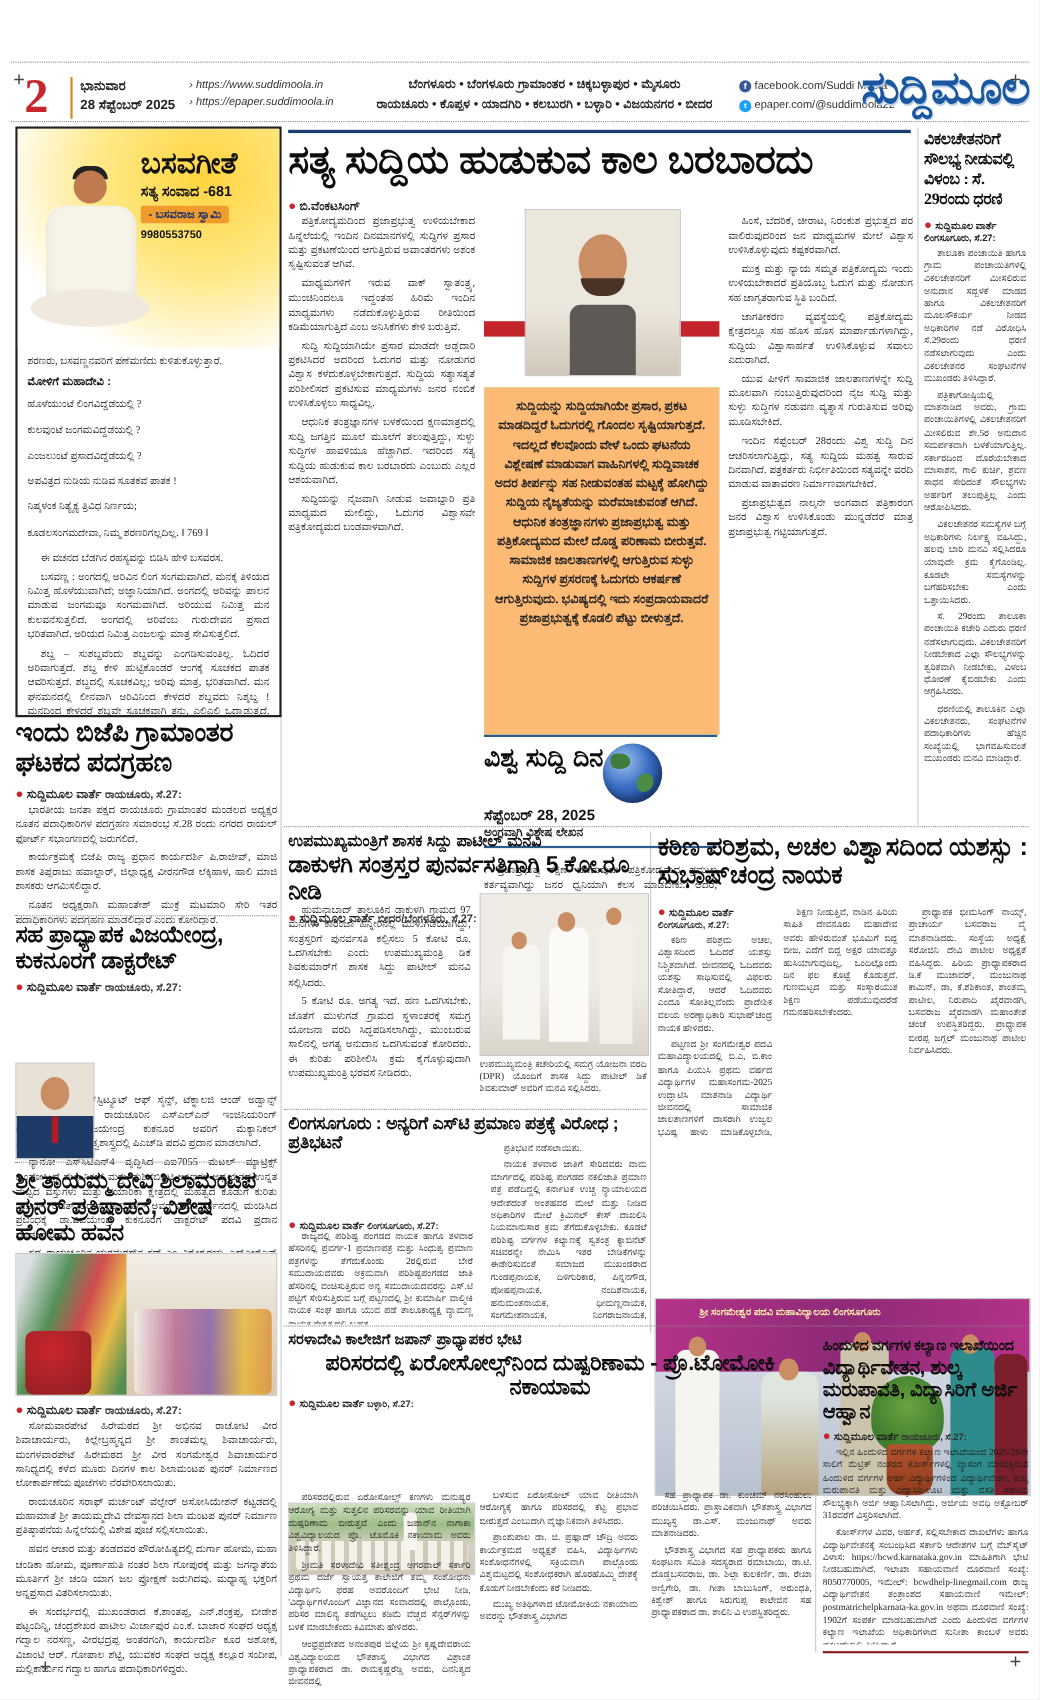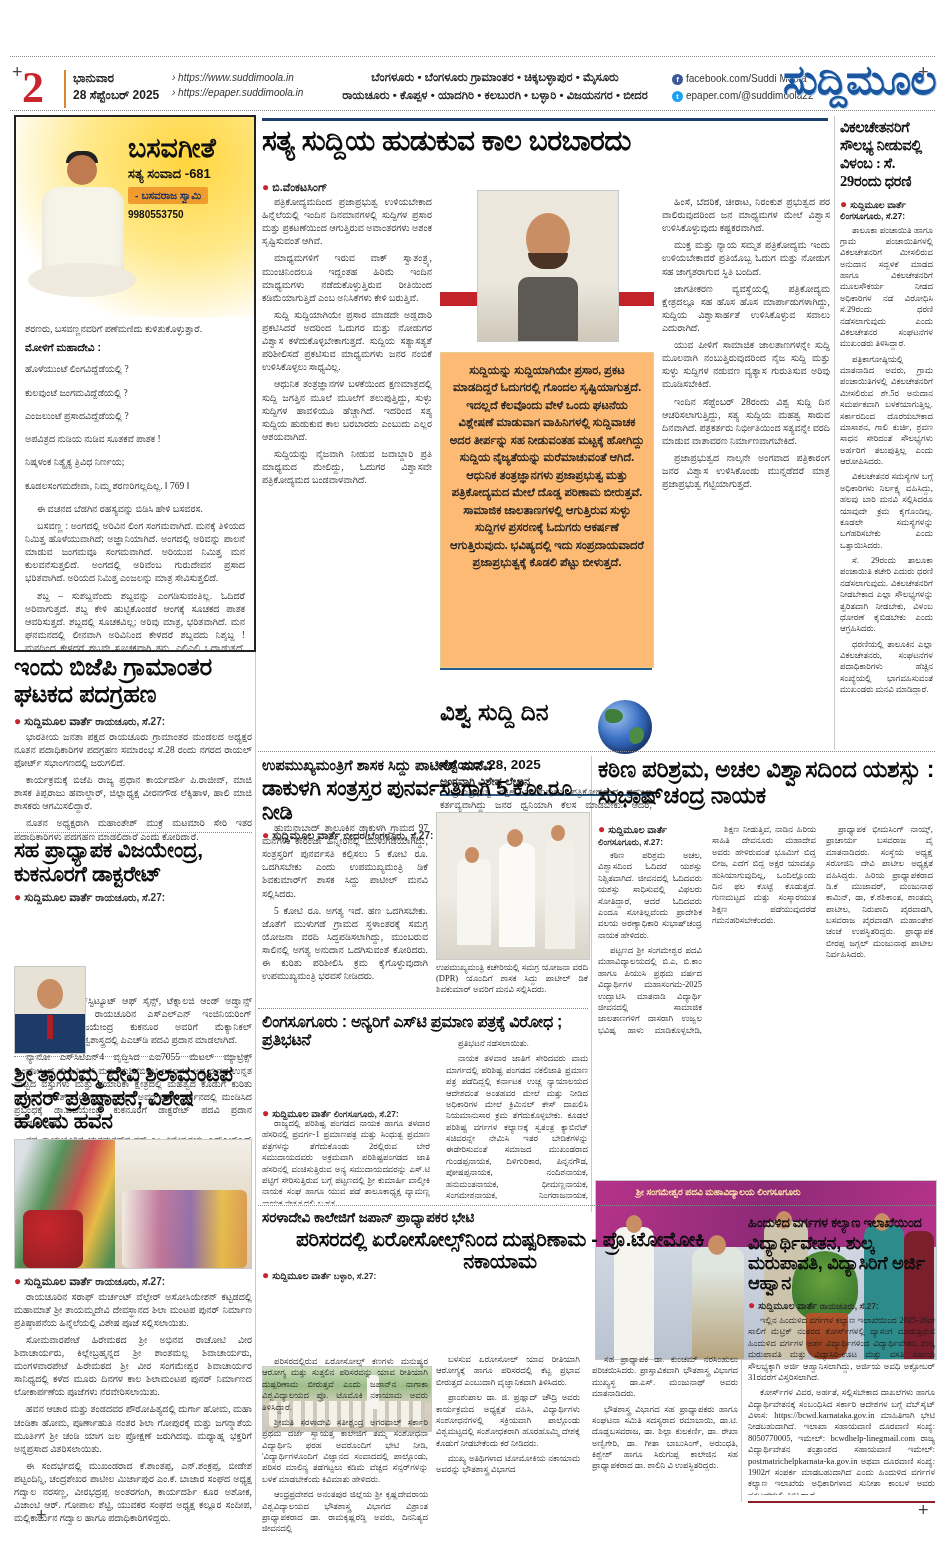"ಸತ್ಯ ಸುದ್ದಿಯ ಹುಡುಕುವ ಕಾಲ ಬರಬಾರದು" div.hl { font-size: 28px -> 36px }
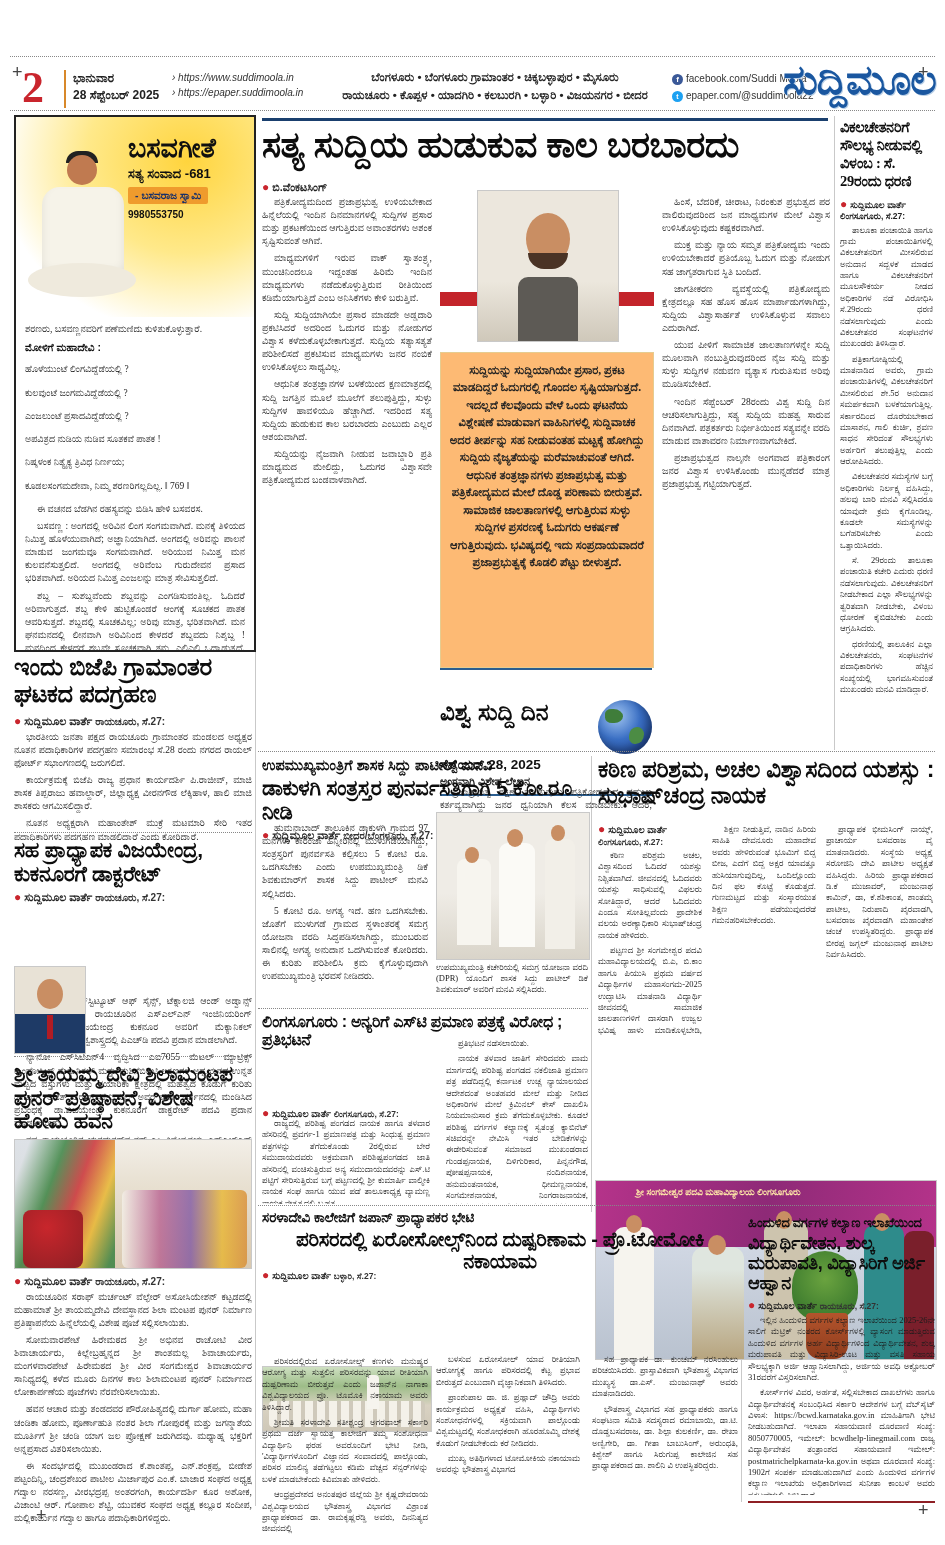"ವಿಶ್ವ ಸುದ್ದಿ ದಿನ" div { justify-content: space-between -> none; margin-top: 24px -> none }
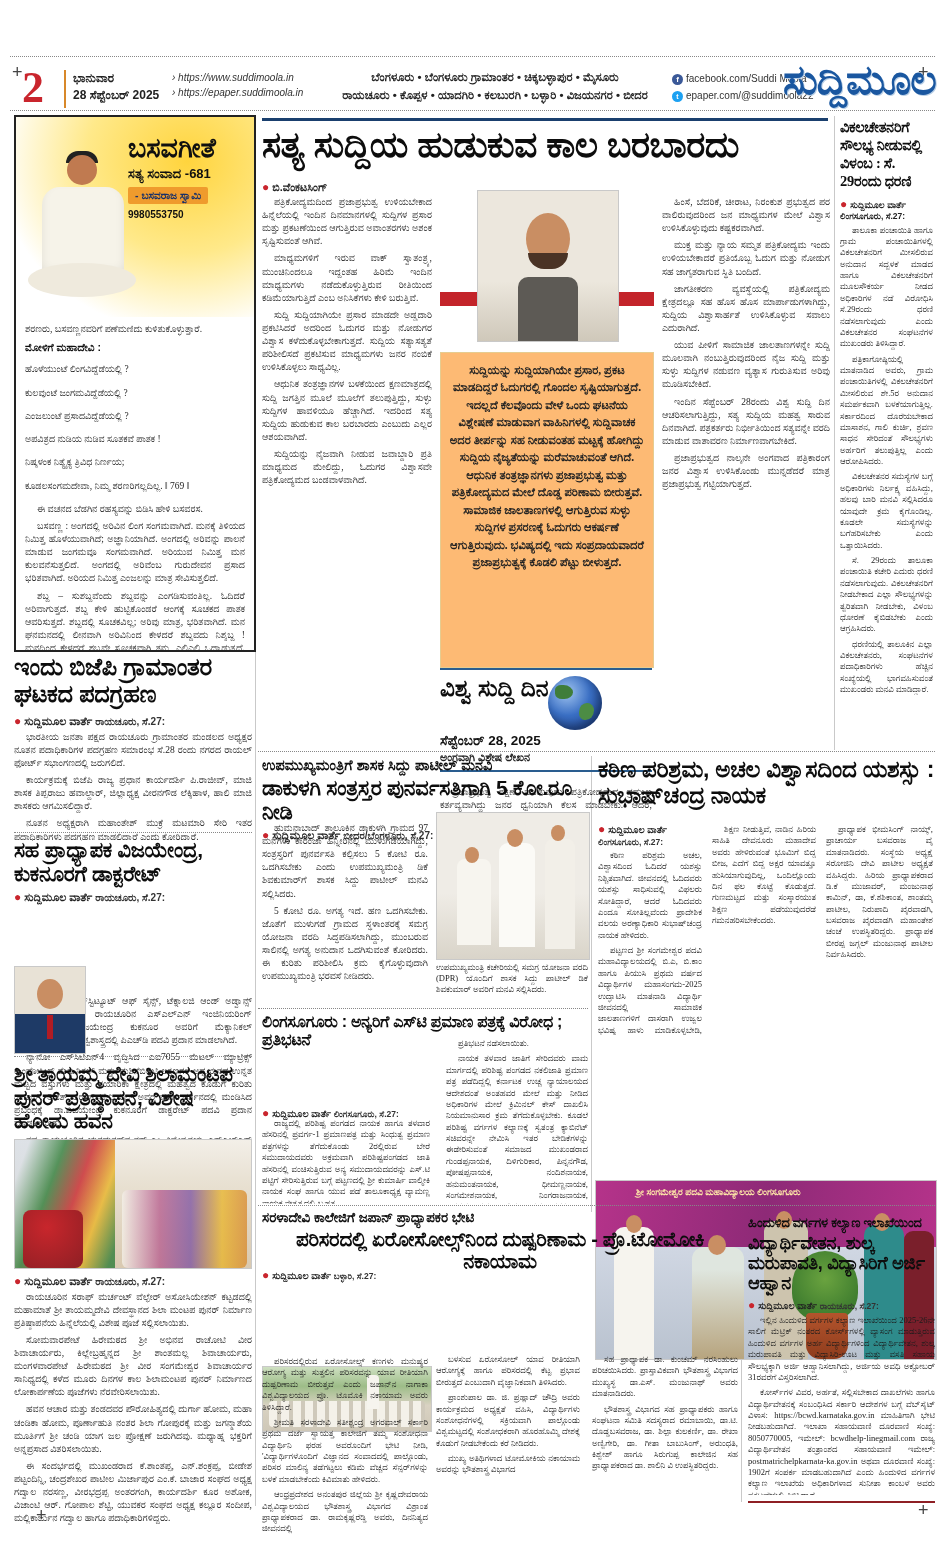"ರಾಯಚೂರಿನ ಸರಾಫ್ ಮರ್ಚಂಟ್ ವೆಲ್ಫೇರ್" p { order: before "ಸೋಮವಾರಪೇಟೆ ಹಿರೇಮಠದ ಶ್ರೀ ಅಭಿನವ ರಾಚೋಟಿ" -> after "ಸೋಮವಾರಪೇಟೆ ಹಿರೇಮಠದ ಶ್ರೀ ಅಭಿನವ ರಾಚೋಟಿ" }
